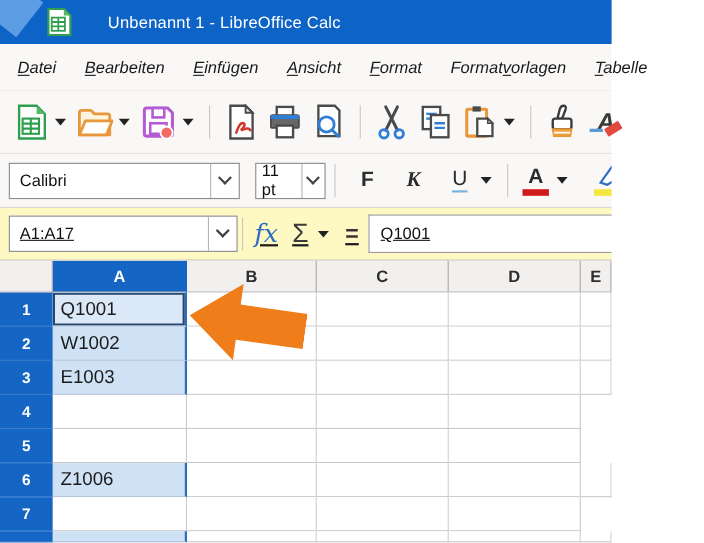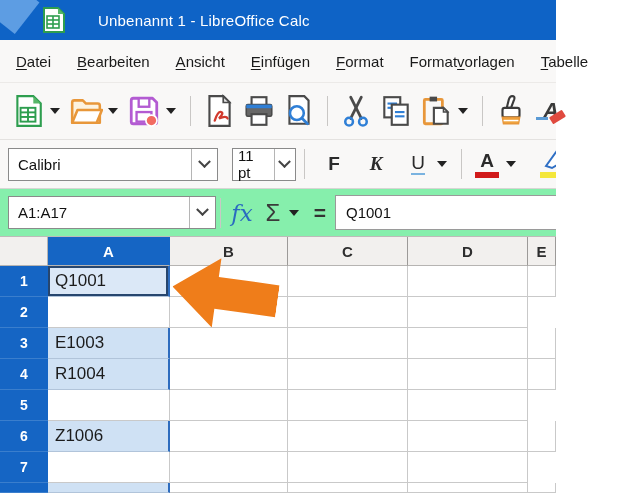"Datei" .menubar { font-style: none -> italic }
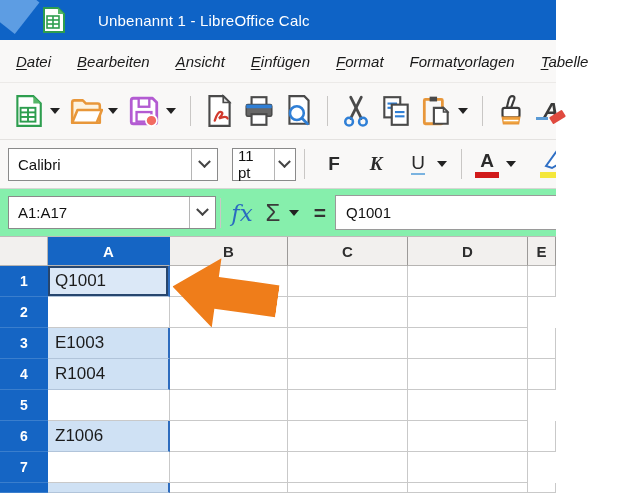"Ansicht" span.menu-item { order: before "Einfügen" -> after "Einfügen" }
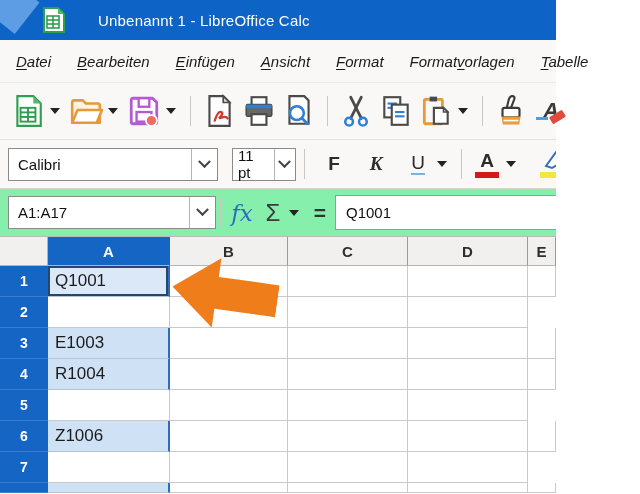"A1:A17" .formulabar { background: #86efac -> #fef9c3; text-decoration: none -> underline }
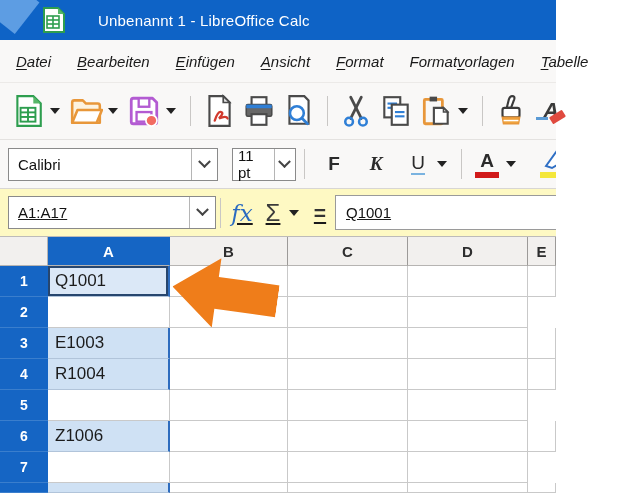"W1002" div.cell { html: none -> <div>W1002</div> }
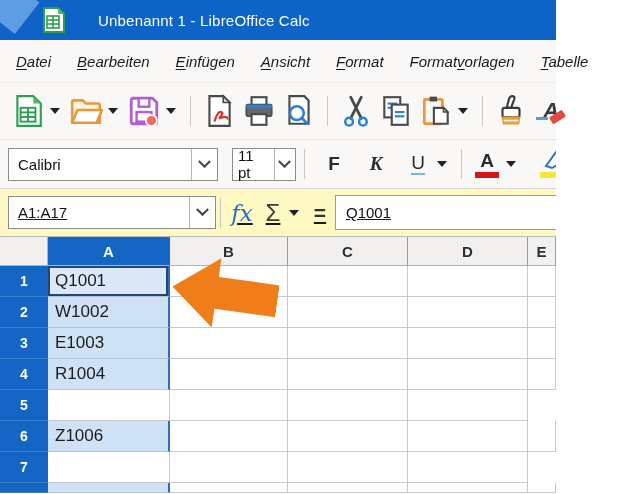"R1004" div.cell { html: <div>R1004</div> -> none }
